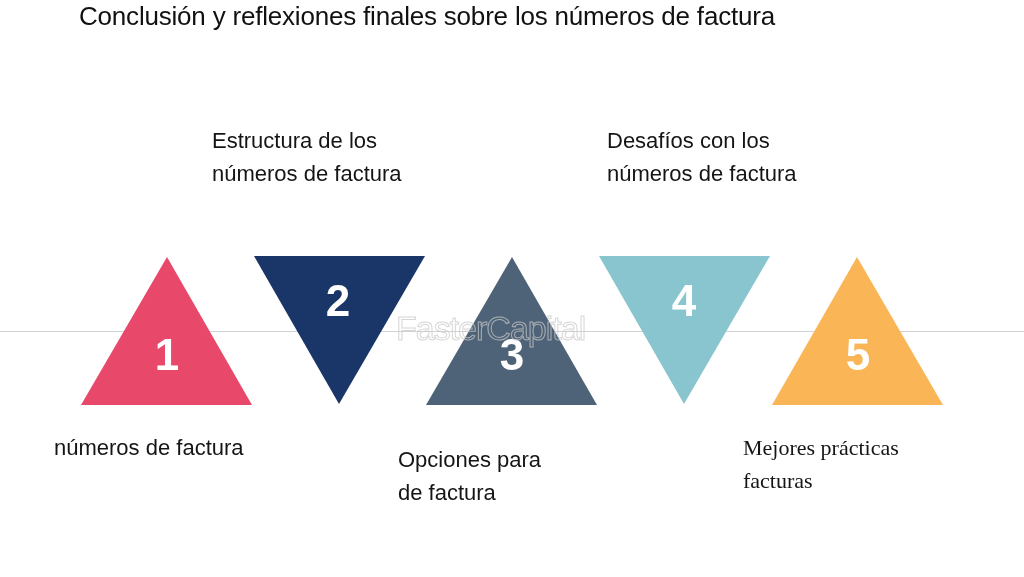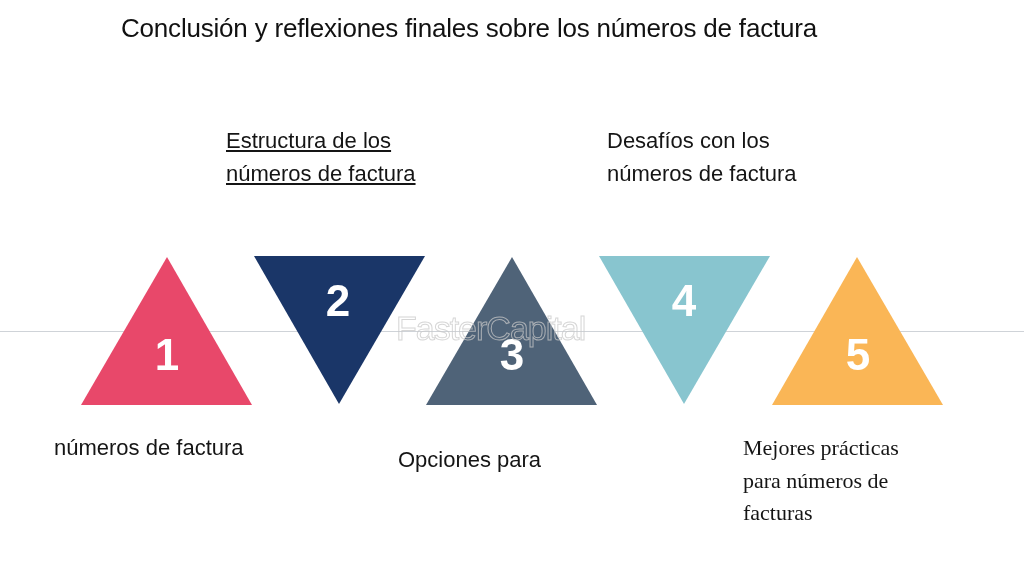"Conclusión y reflexiones finales sobre" .title { margin-left: 42px -> none; top: 12px -> 0 }
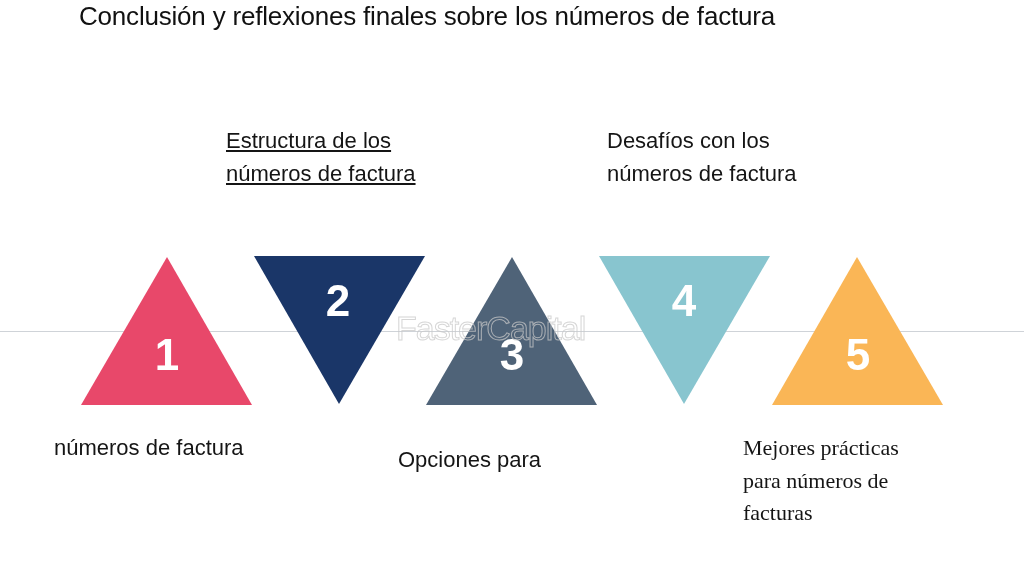"Estructura de los" div.label { left: 226px -> 212px; text-decoration: underline -> none }
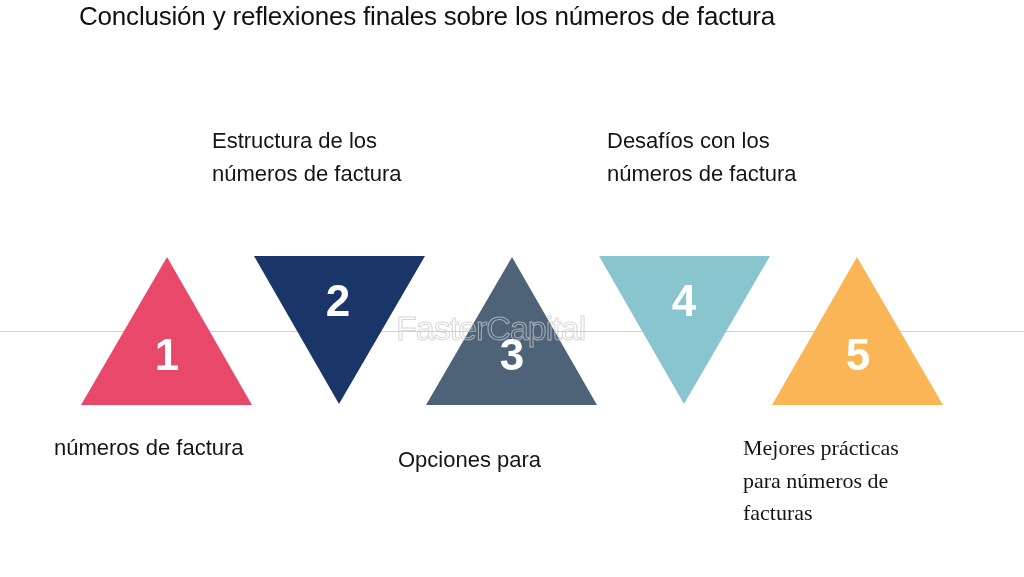"de factura" div { html: none -> <div>de factura</div> }
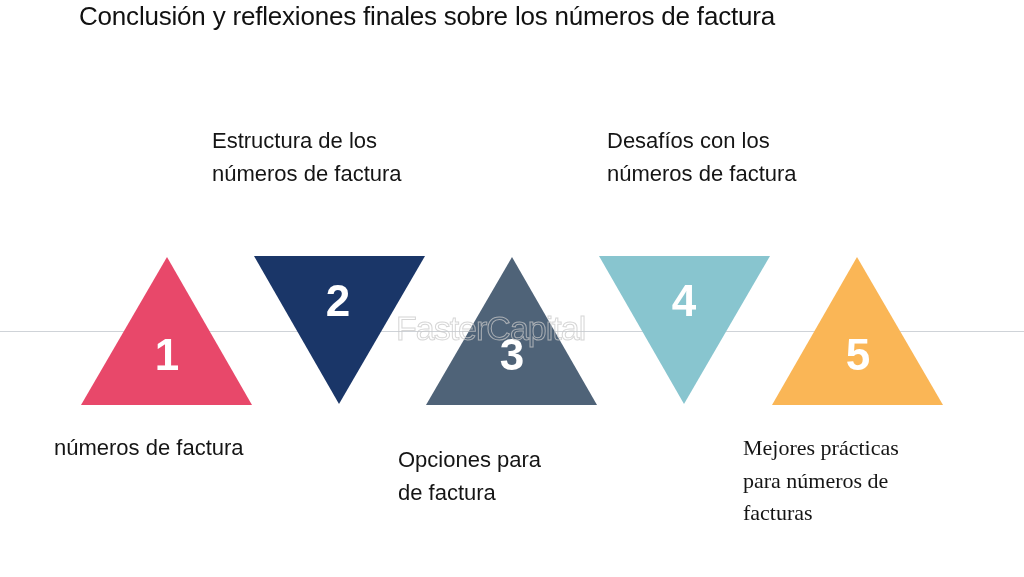"para números de" div { html: <div>para números de</div> -> none }
